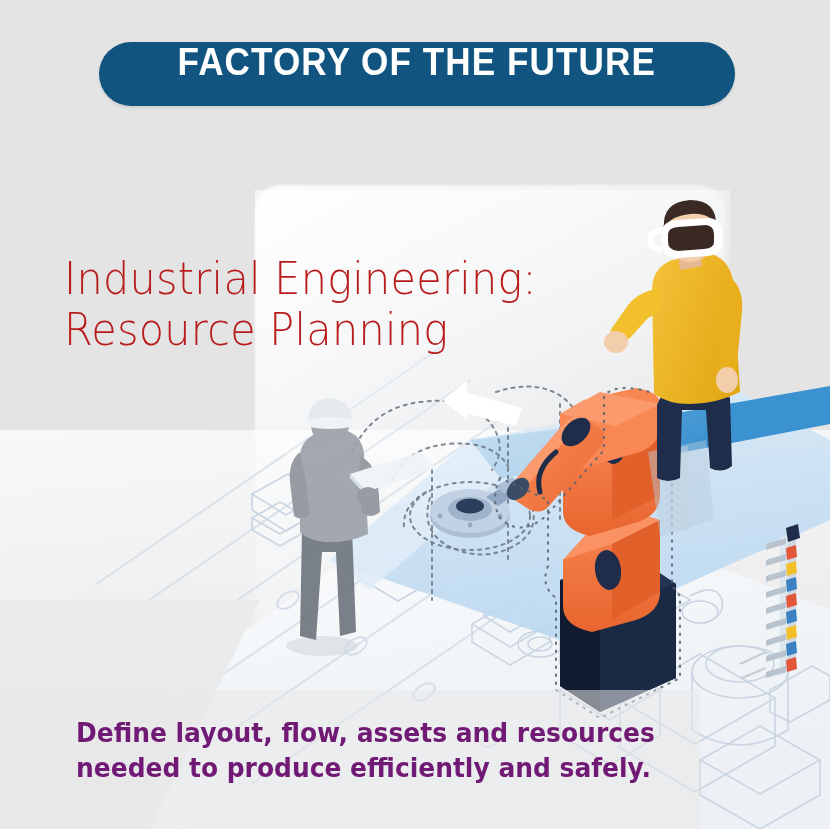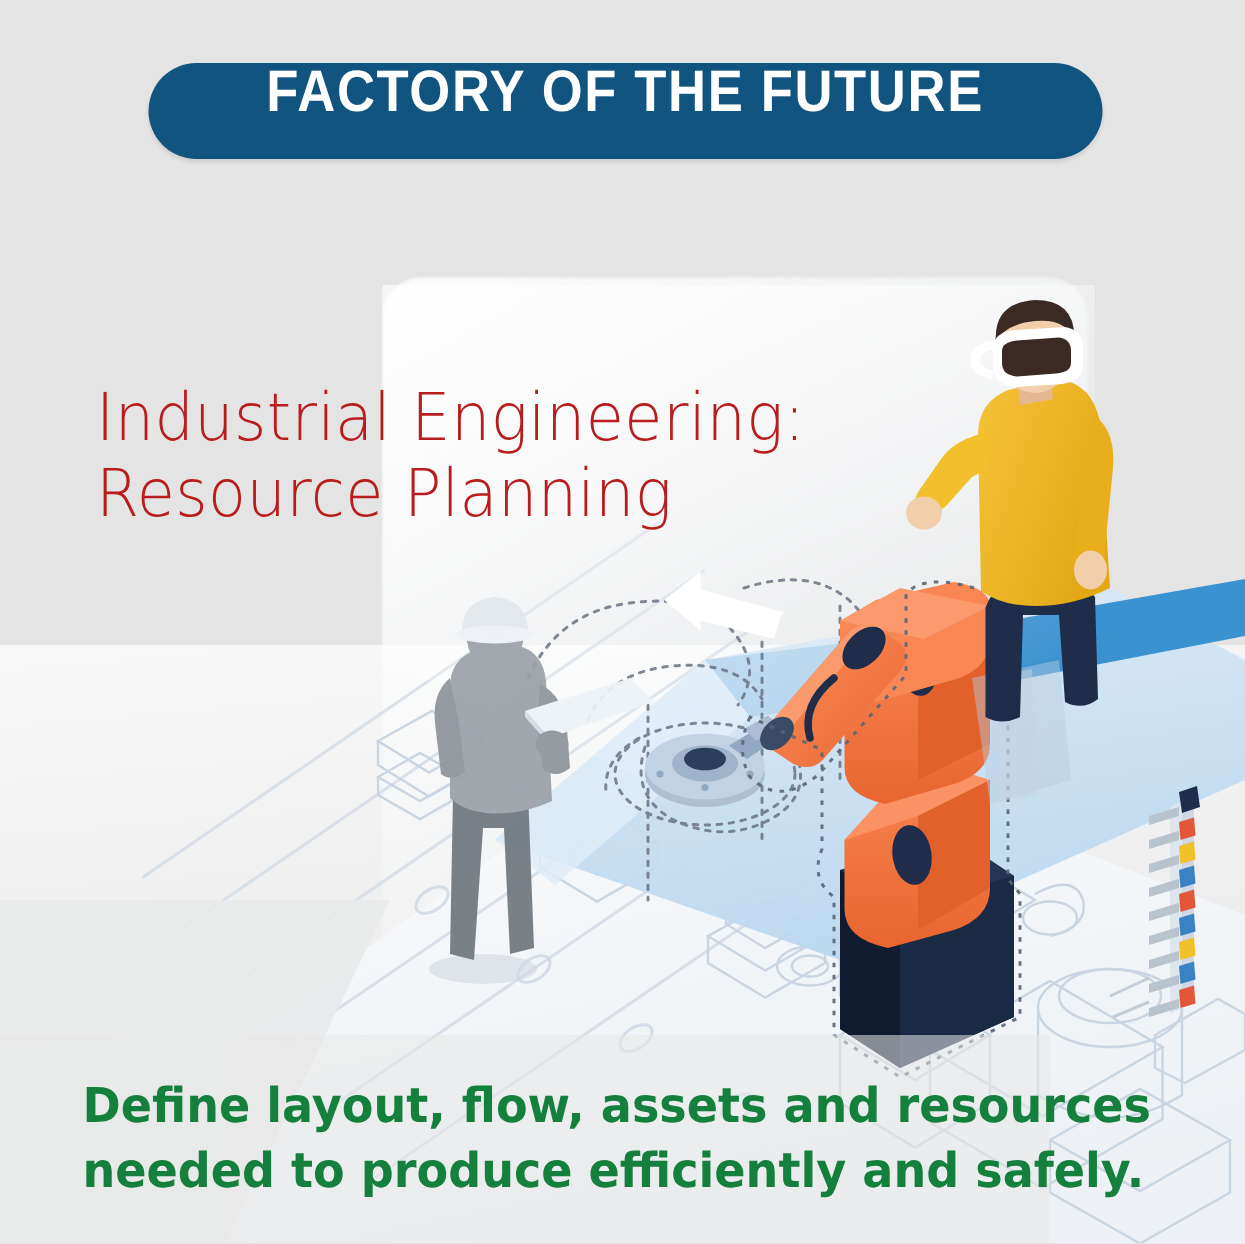"Define layout, flow, assets and" .caption { color: #15803d -> #701a75; font-size: 32px -> 26px; left: 55px -> 76px }
